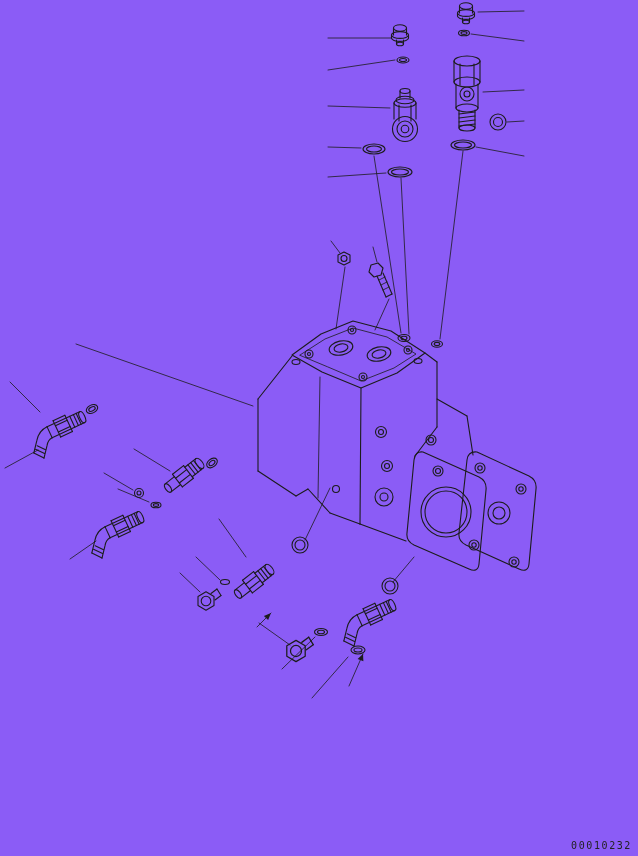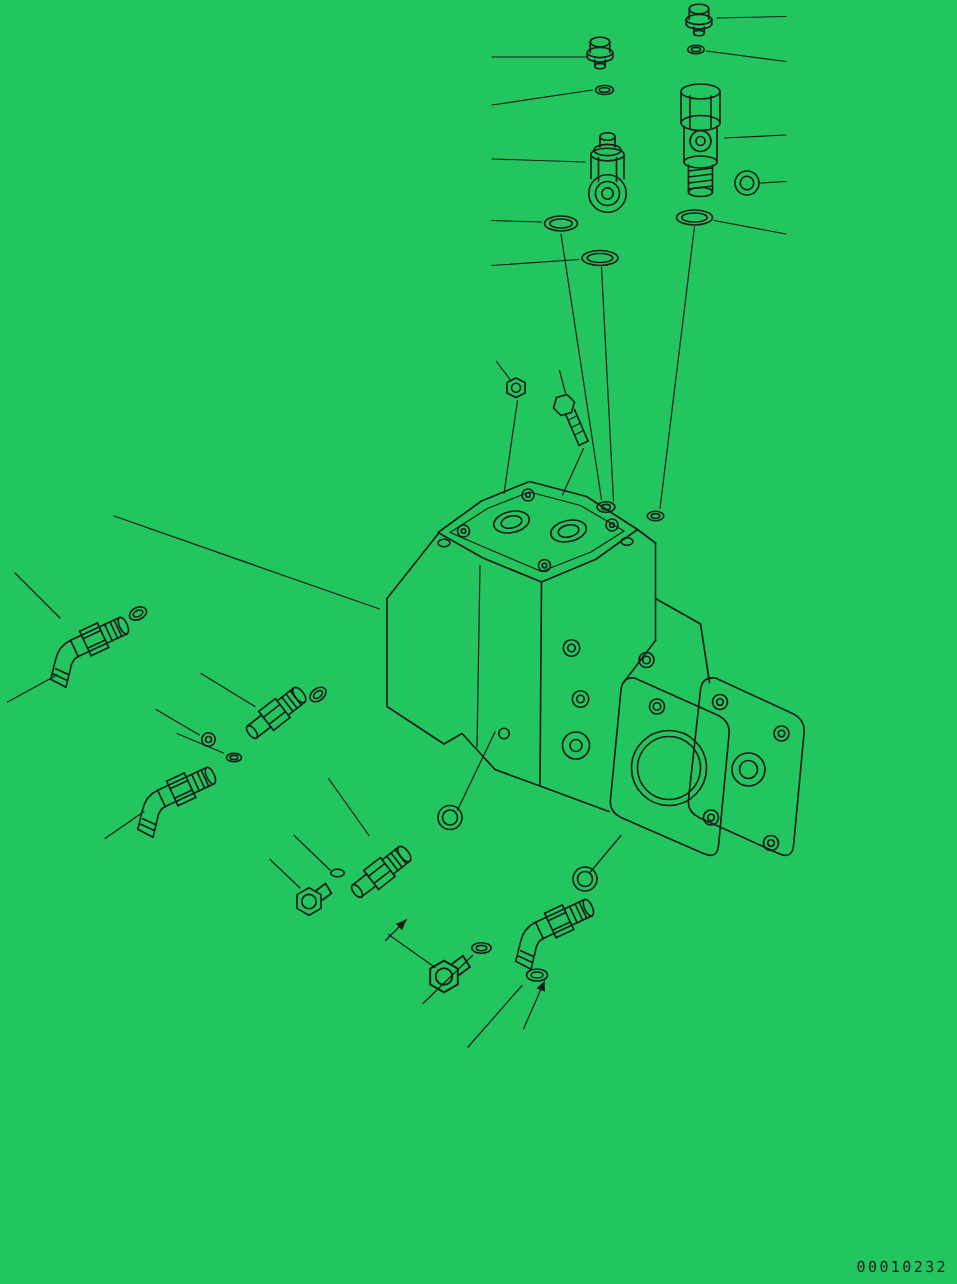"00010232" .stage { background: #22c55e -> #8b5cf6 }
